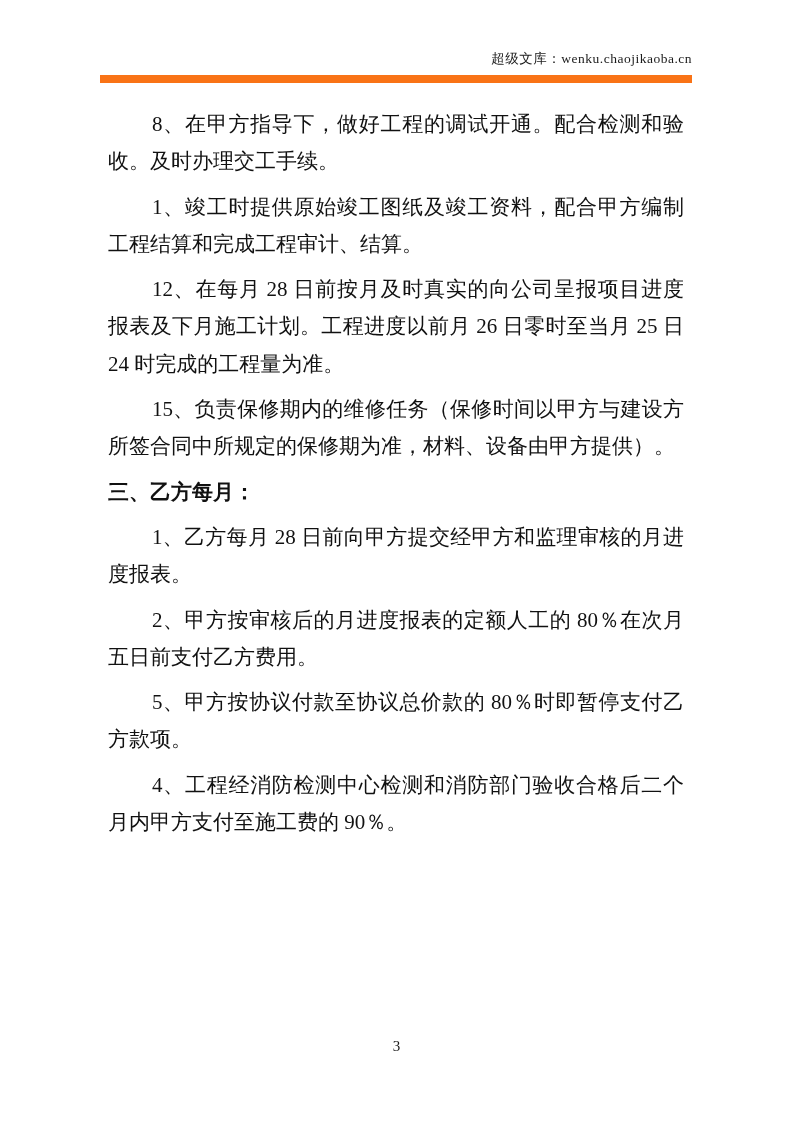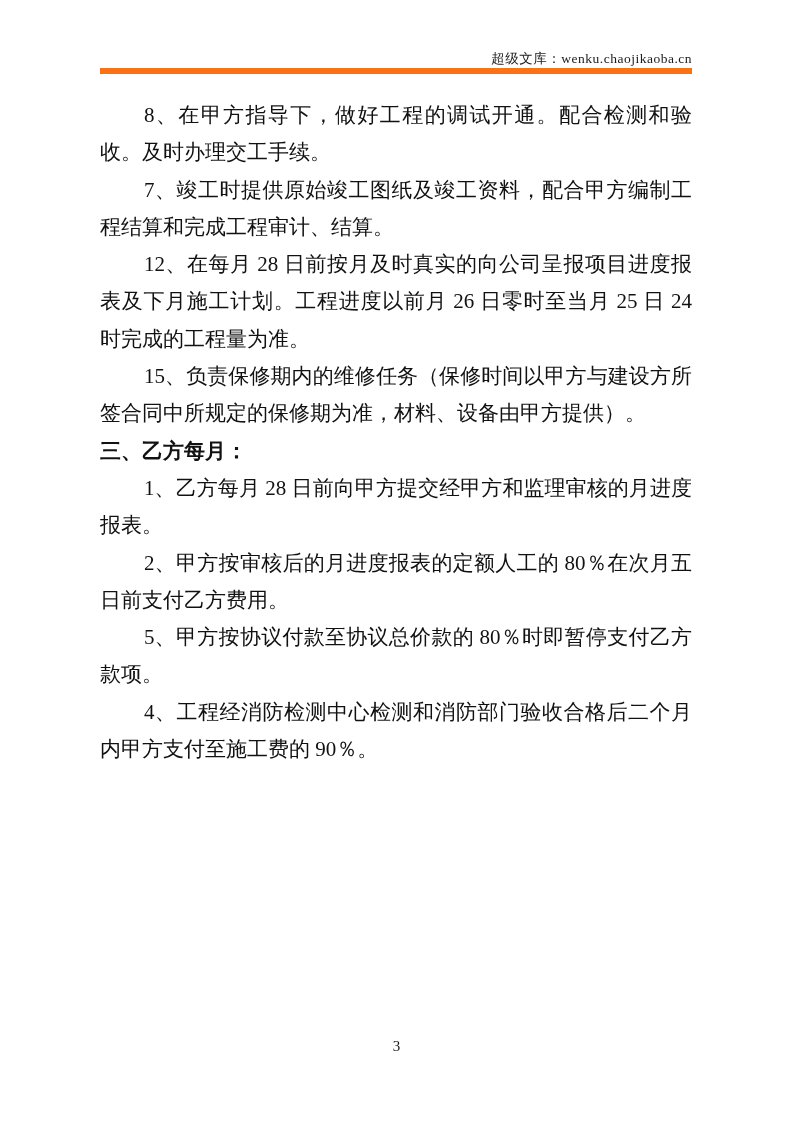"超级文库：wenku.chaojikaoba.cn" .page-header { border-bottom: 6px solid #f97316 -> 8px solid #f97316; padding-bottom: none -> 7px }
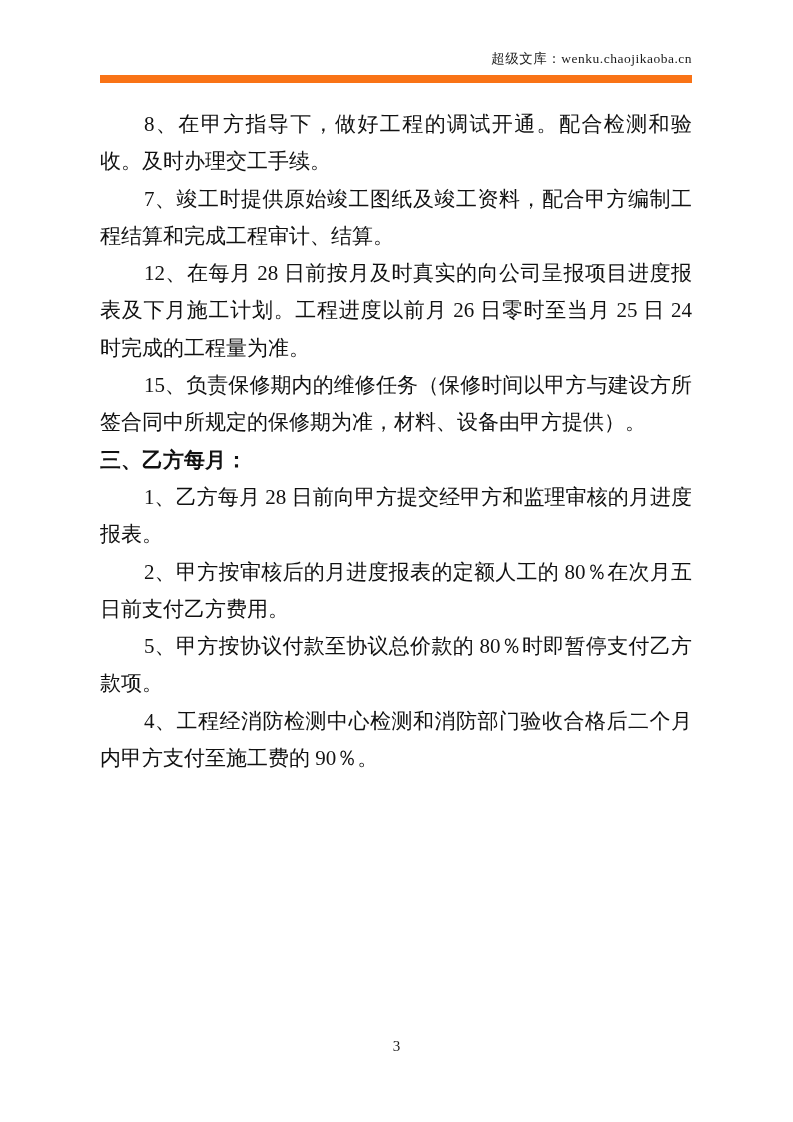"8、在甲方指导下，做好工程的调试开通。配合检测和验收。及时办理交工手续。" .doc-body p { margin: 0 -> 8px }
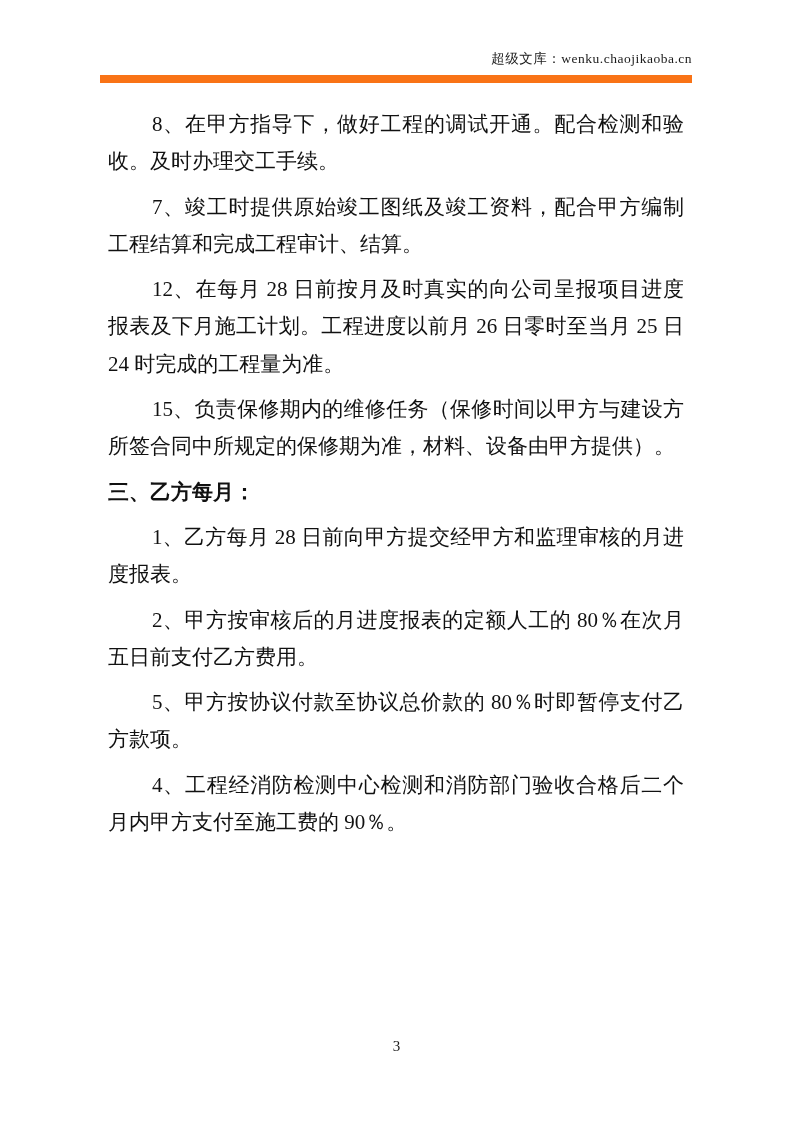"7、竣工时提供原始竣工图纸及竣工资料，配合甲方编制工程结算和完成工程审计、结算。" p { text: 7 -> 1 }
